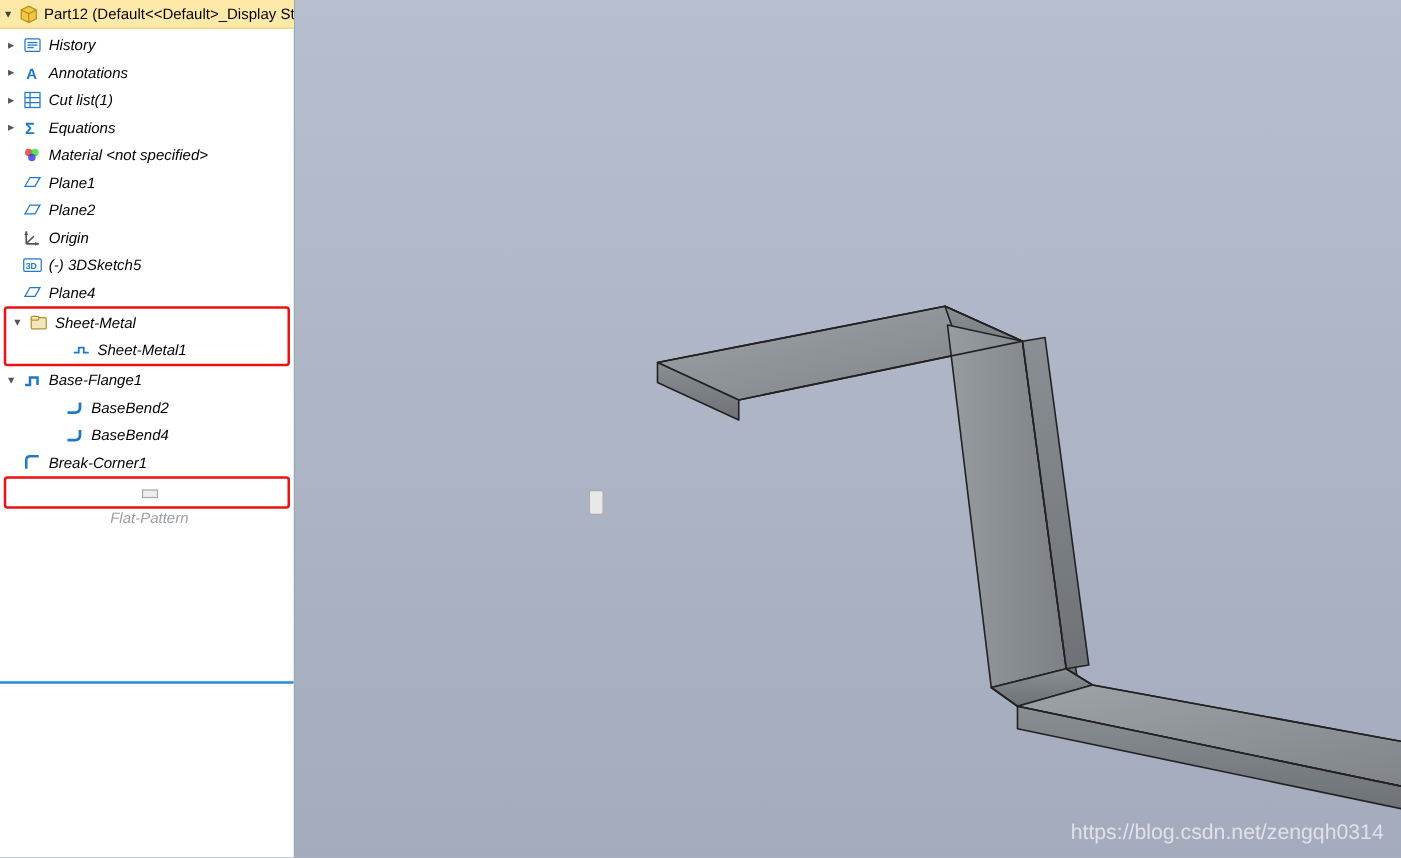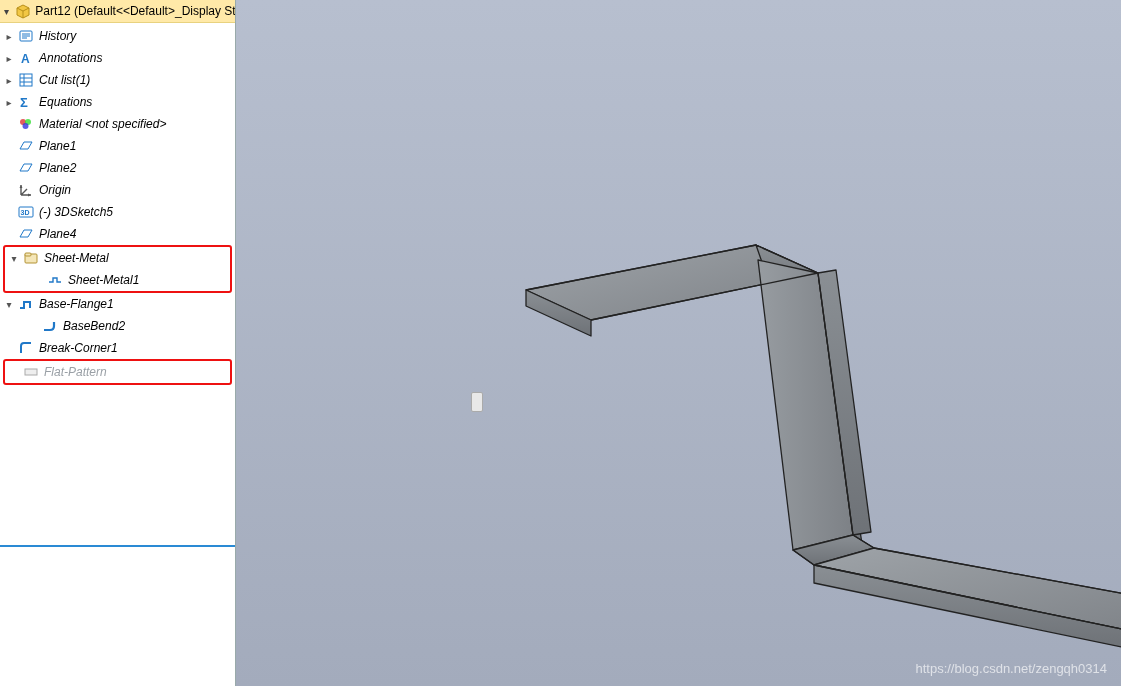"Sheet-Metal1" .ind1 { padding-left: 28px -> 38px }
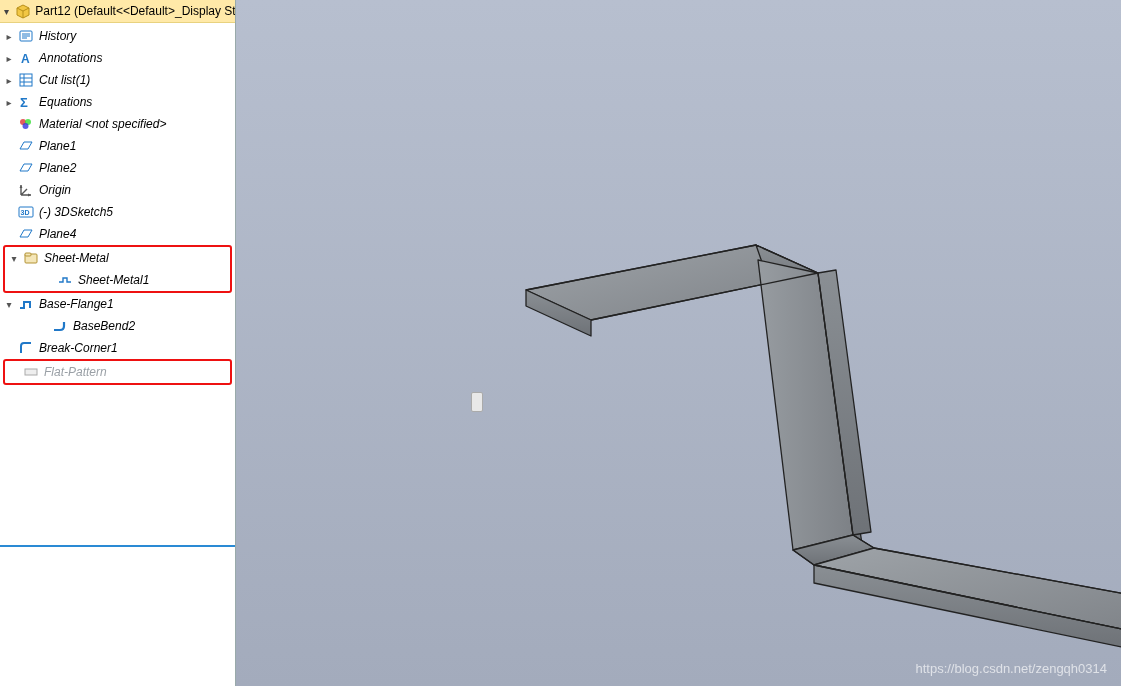"BaseBend4" div.row { html: none -> <div> <span></span> <span> <svg> <path></path> </svg> </span> <span>BaseBend4</span> </div> }
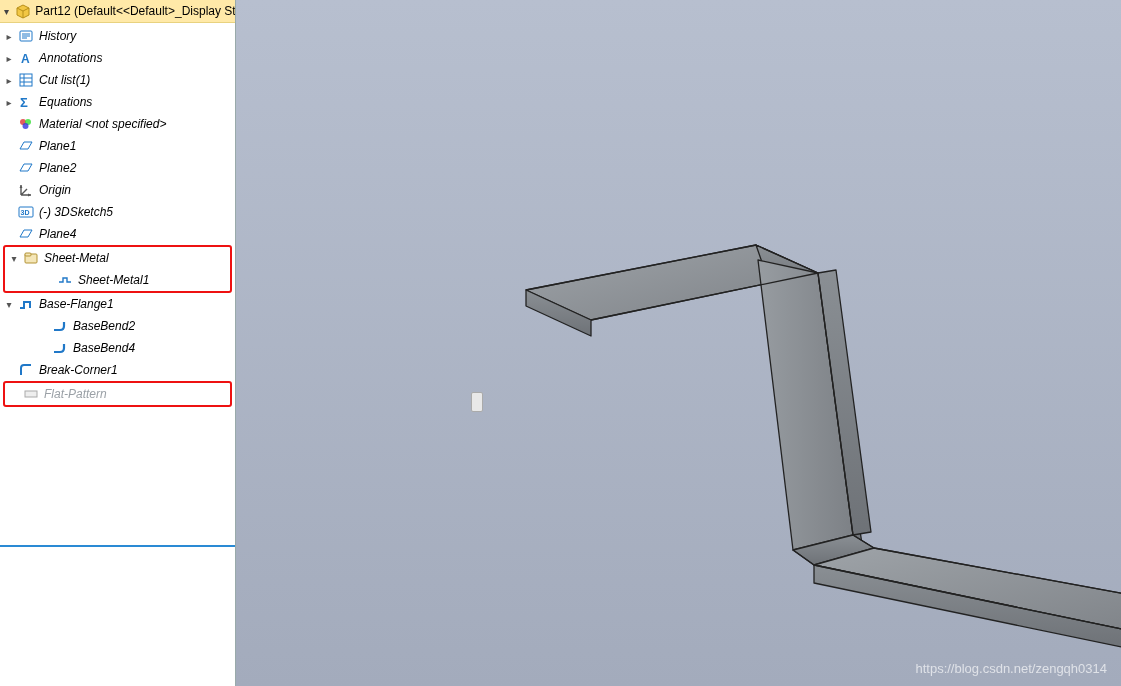"Flat-Pattern" .row.suppressed { flex-direction: none -> column }
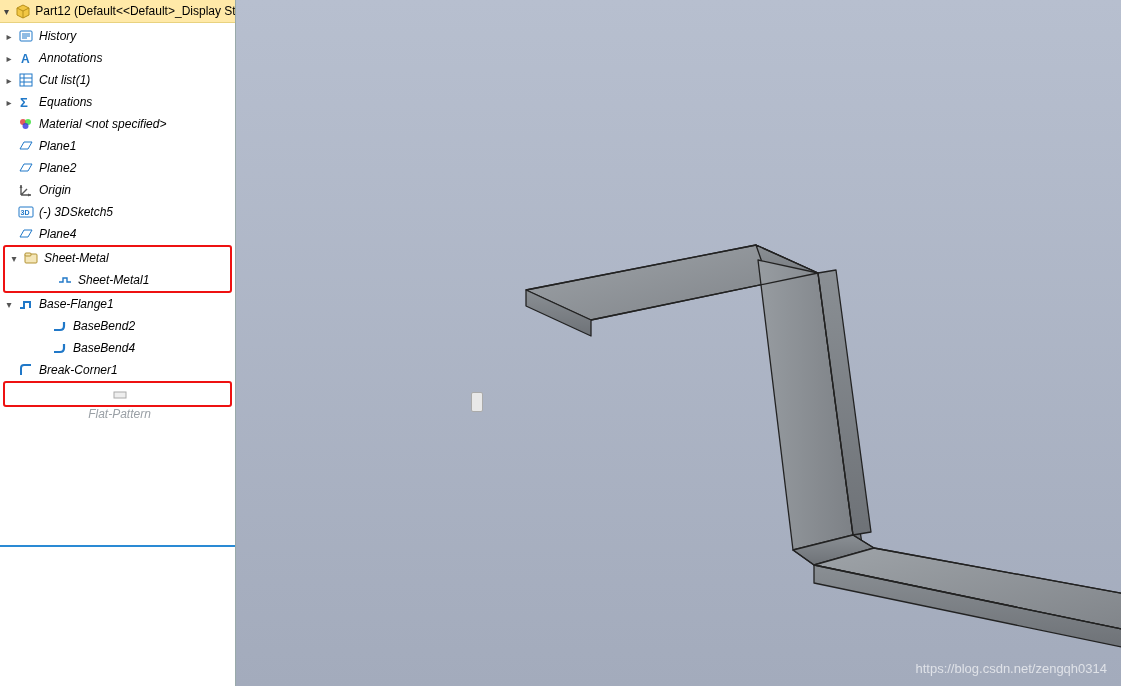"https://blog.csdn.net/zengqh0314" .wm { font-size: 13px -> 17px }
